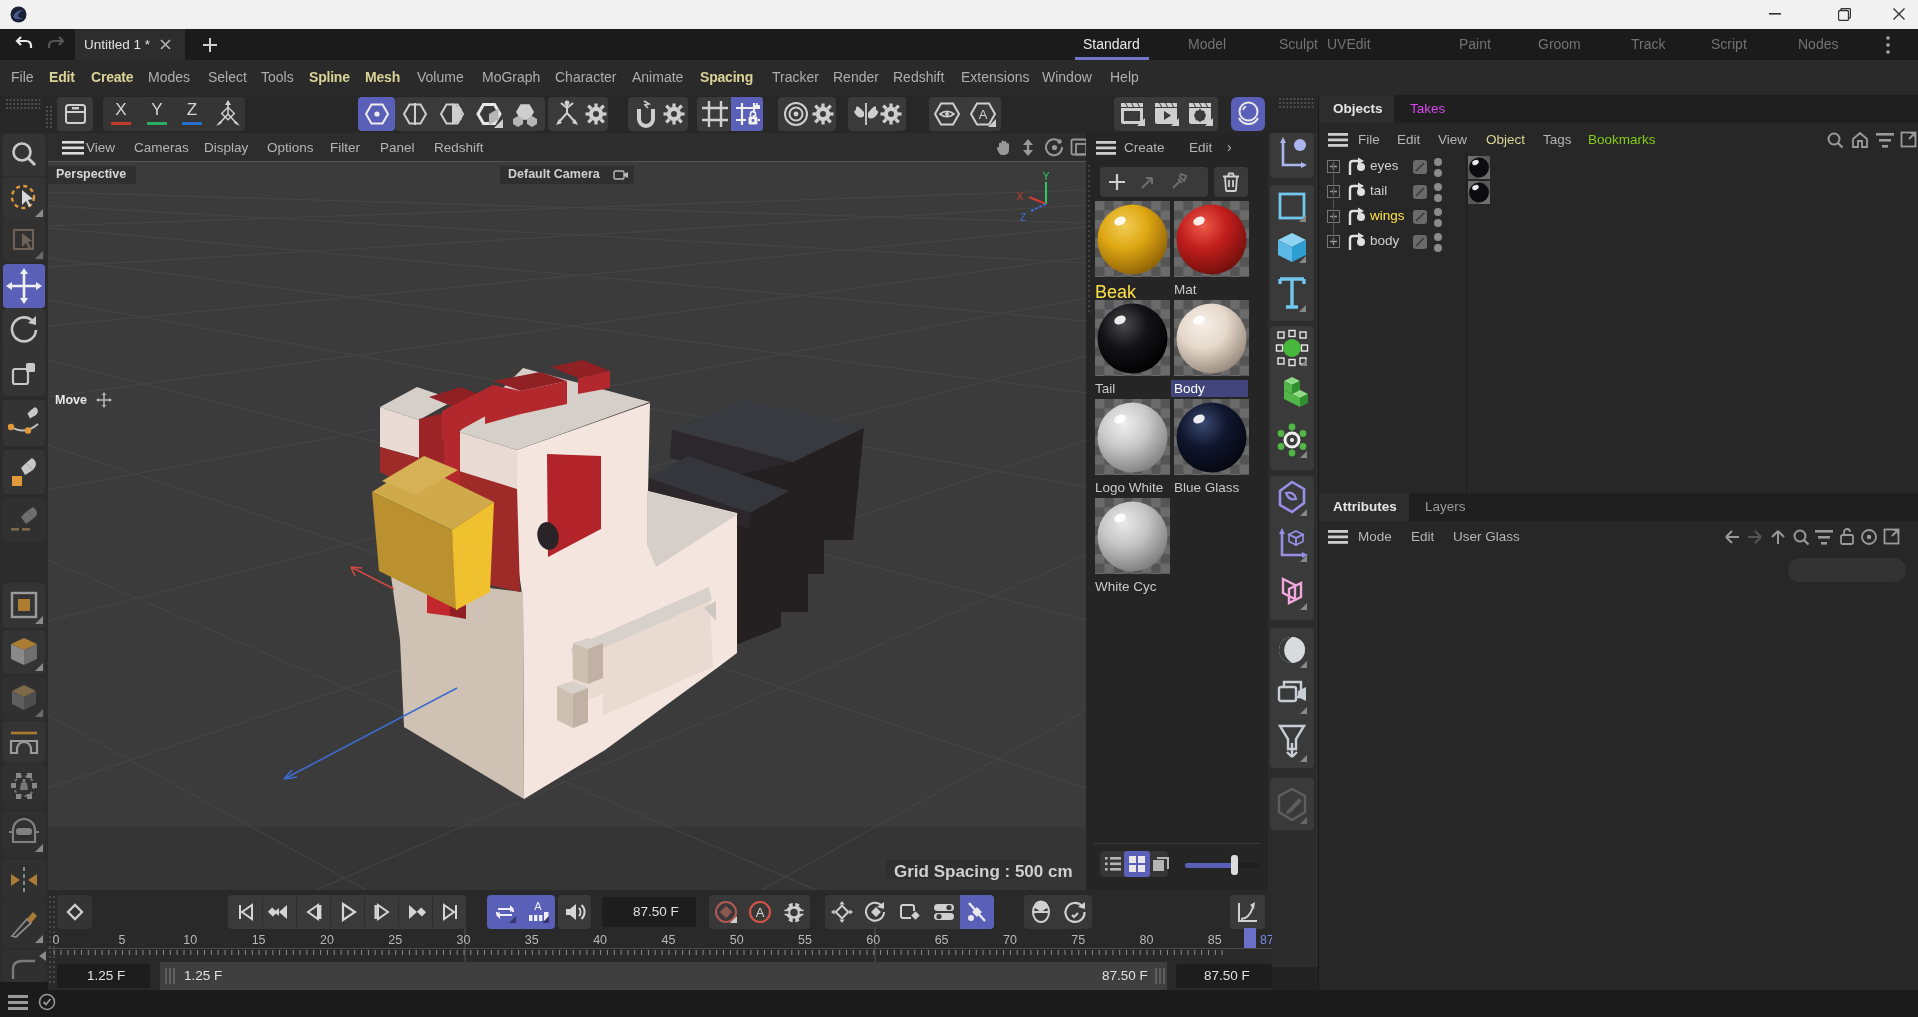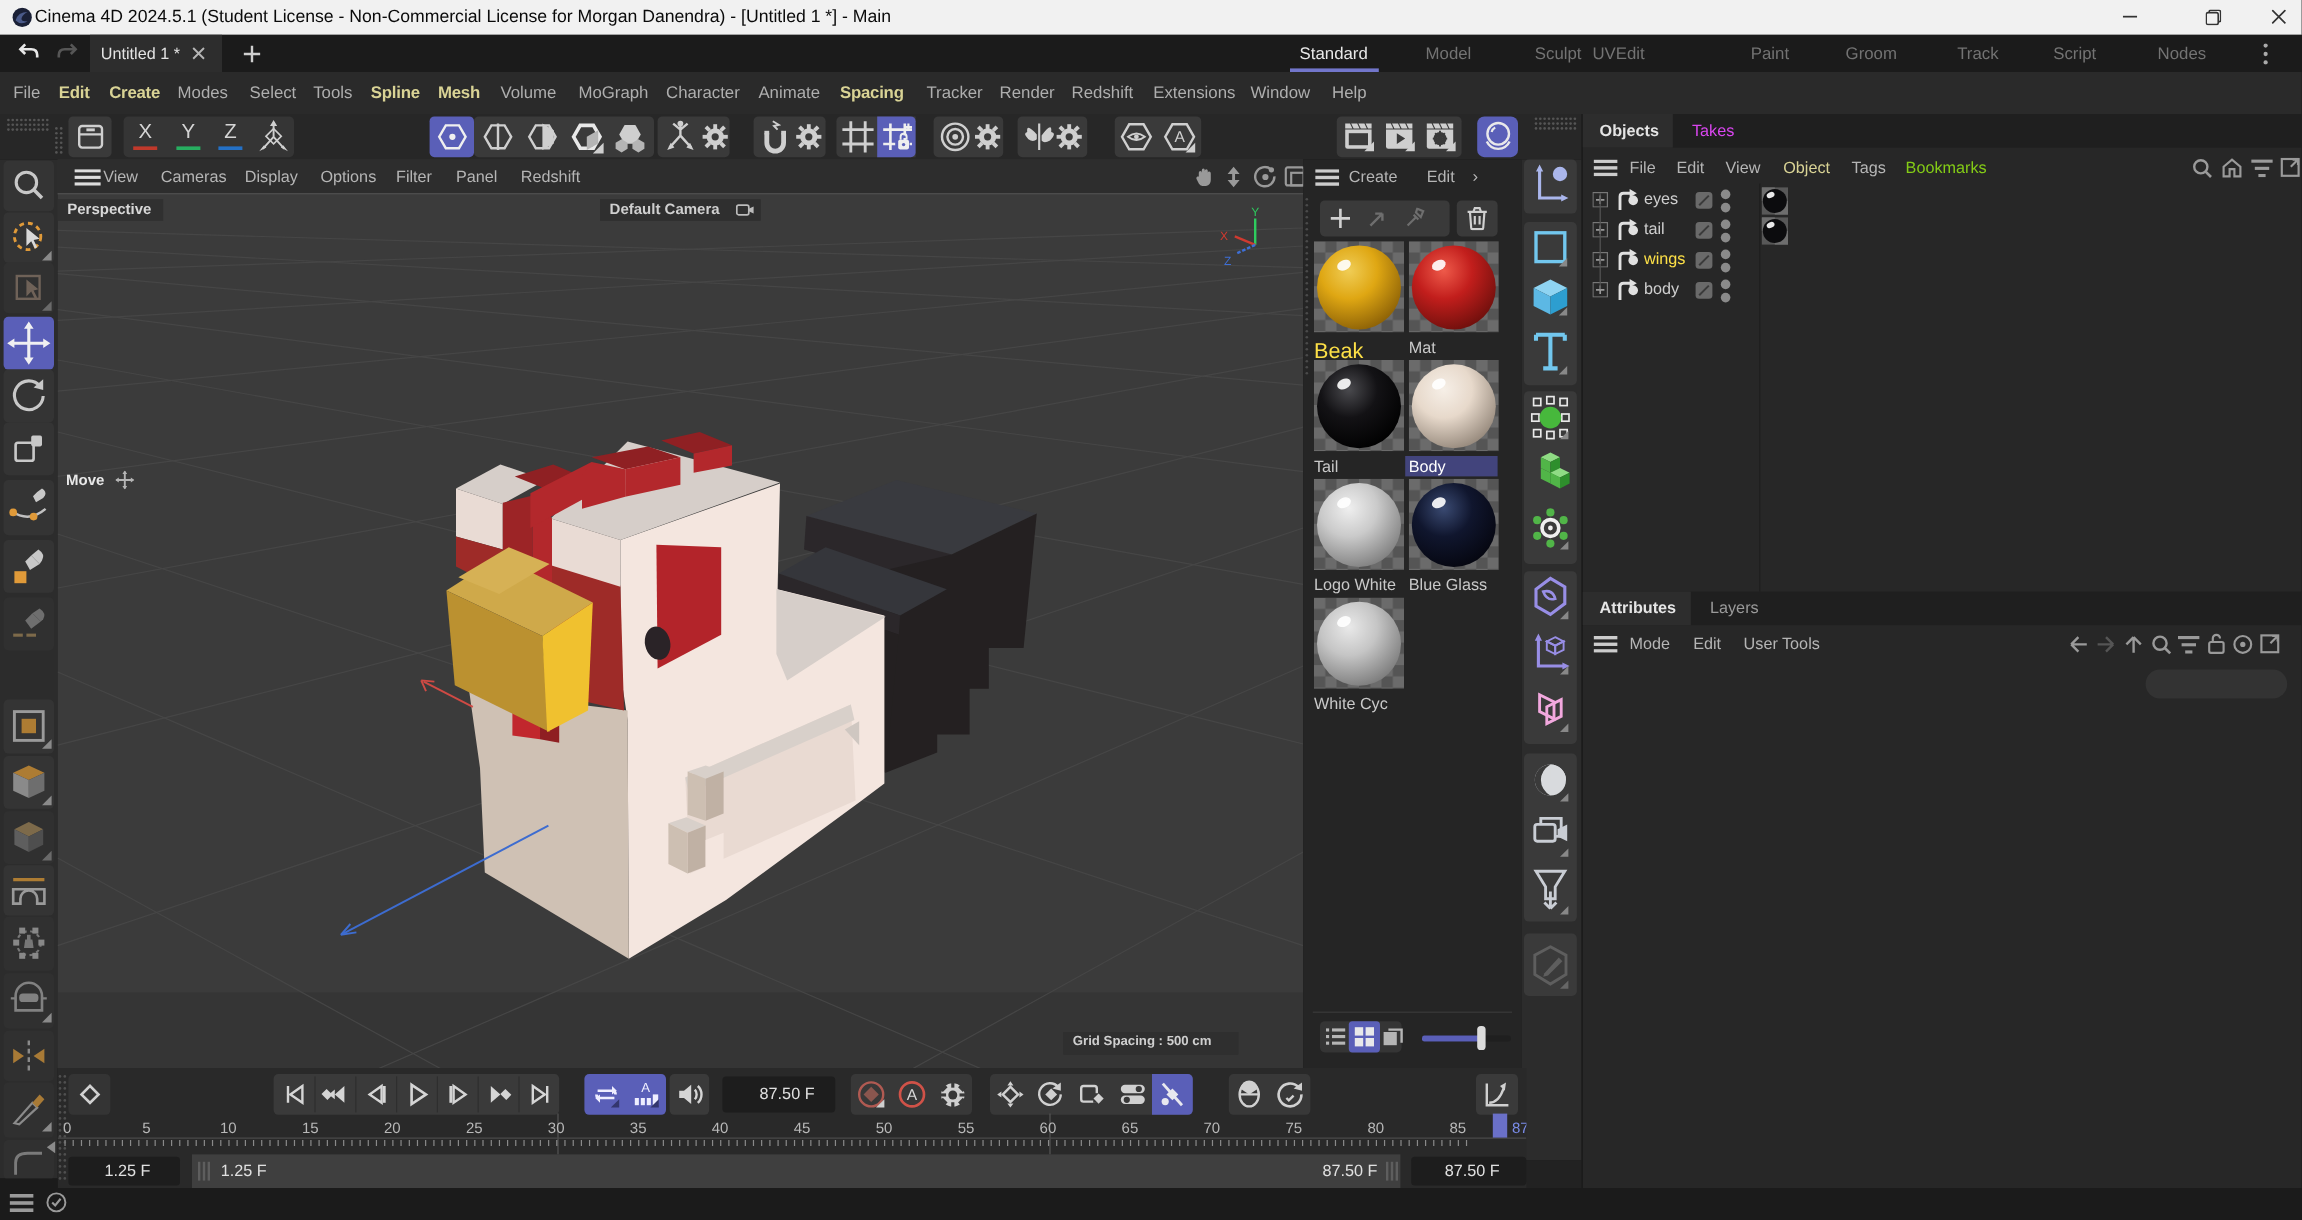"Cinema 4D 2024.5.1 (Student License" span.t { html: <span>Cinema 4D 2024.5.1 (Student License - Non-Commercial License for Morgan Danendra) - [Untitled 1 *] - Main</span> -> none }
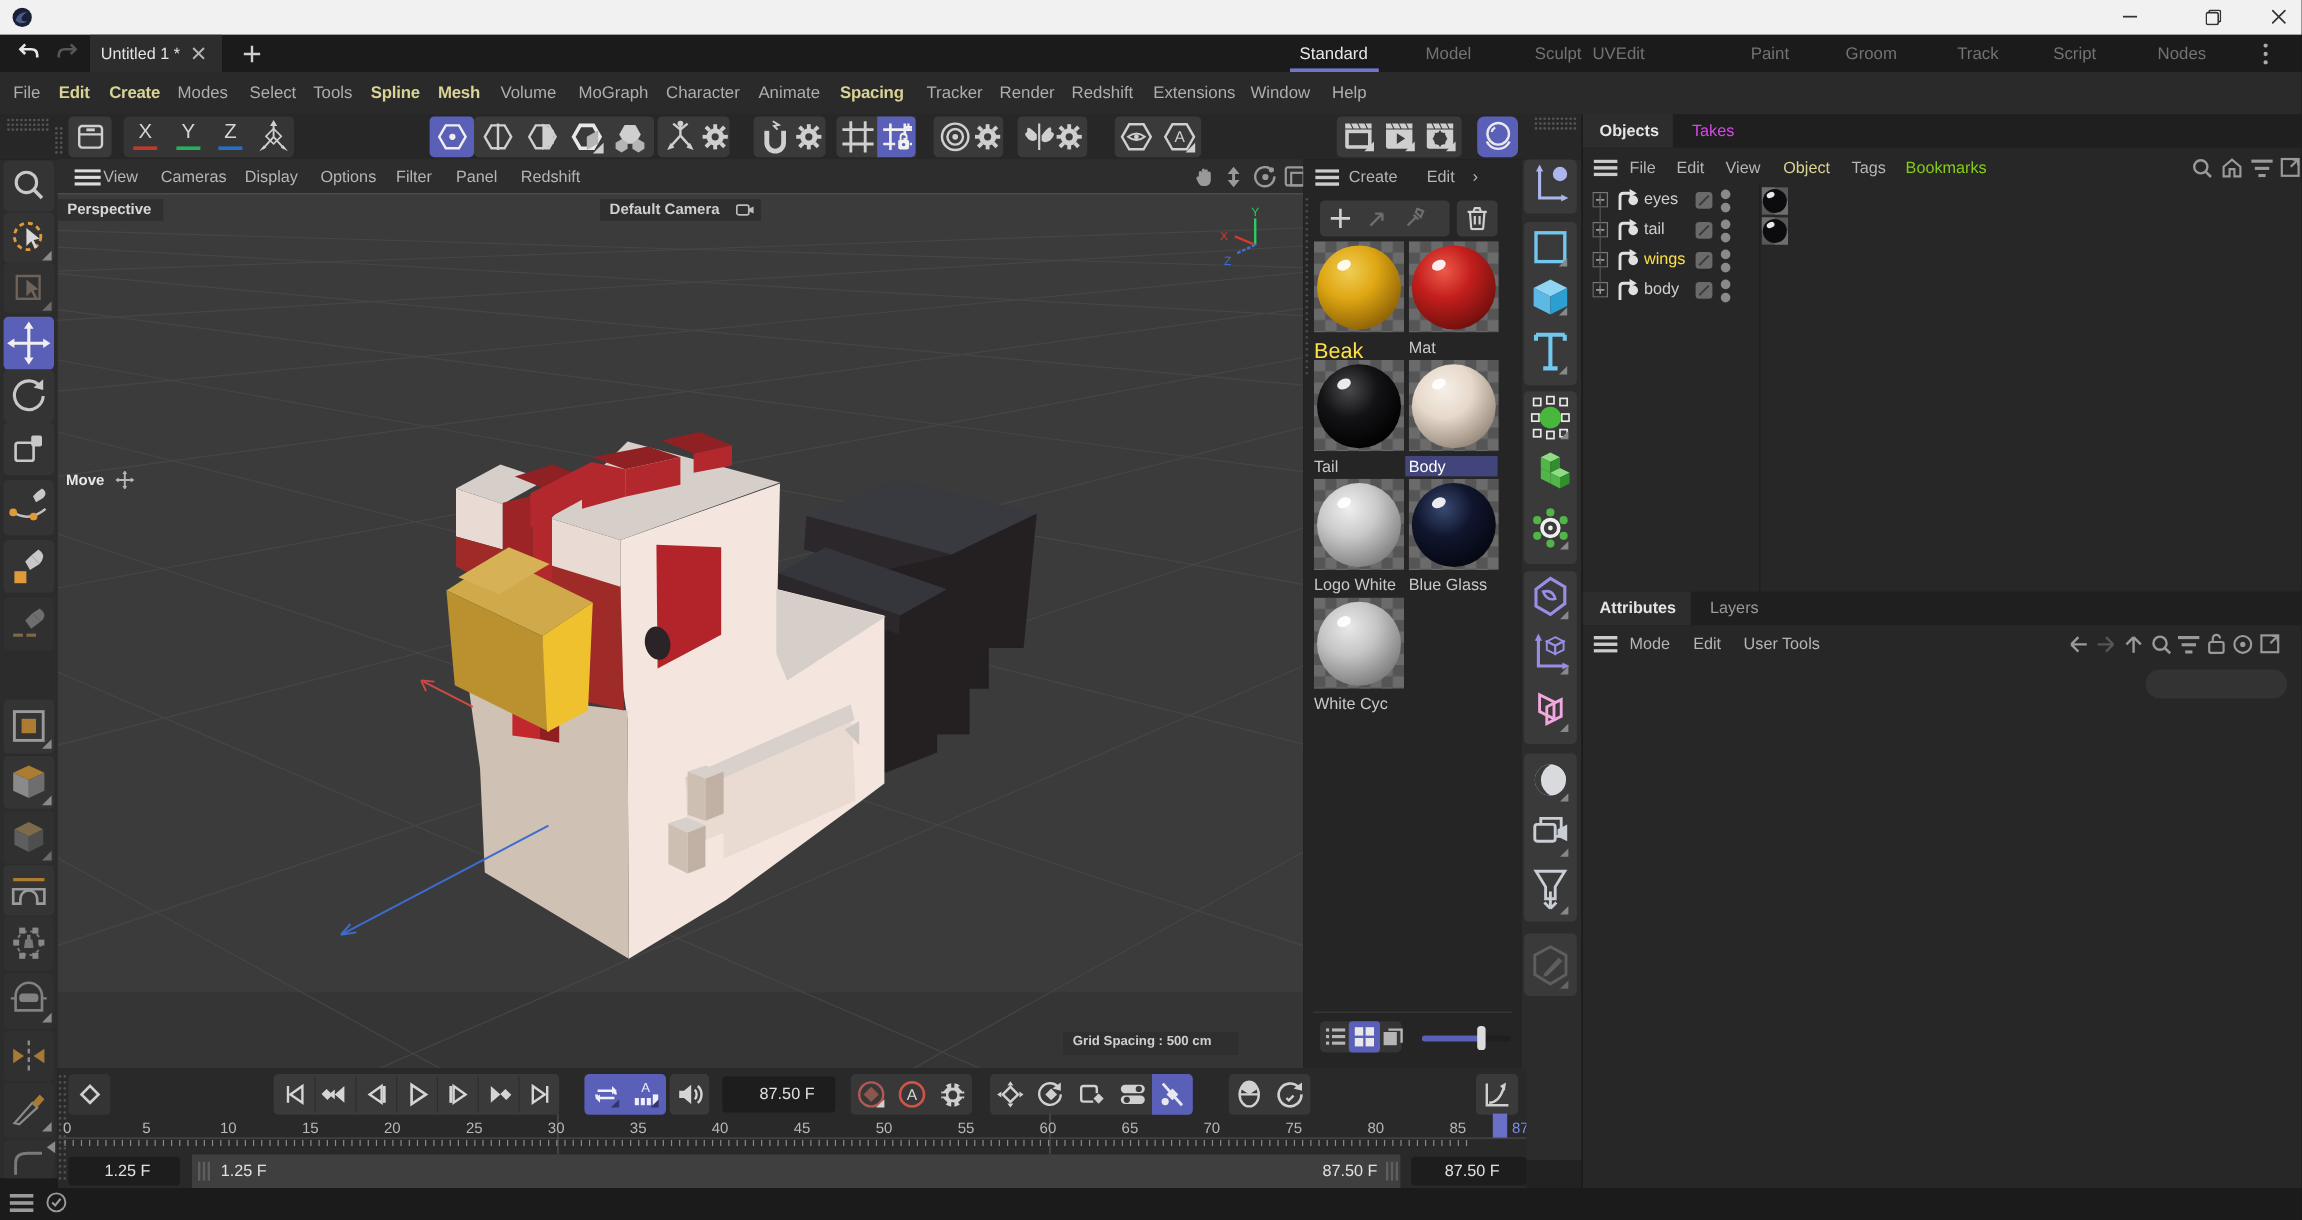"User Tools" span.abs { text: Tools -> Glass }
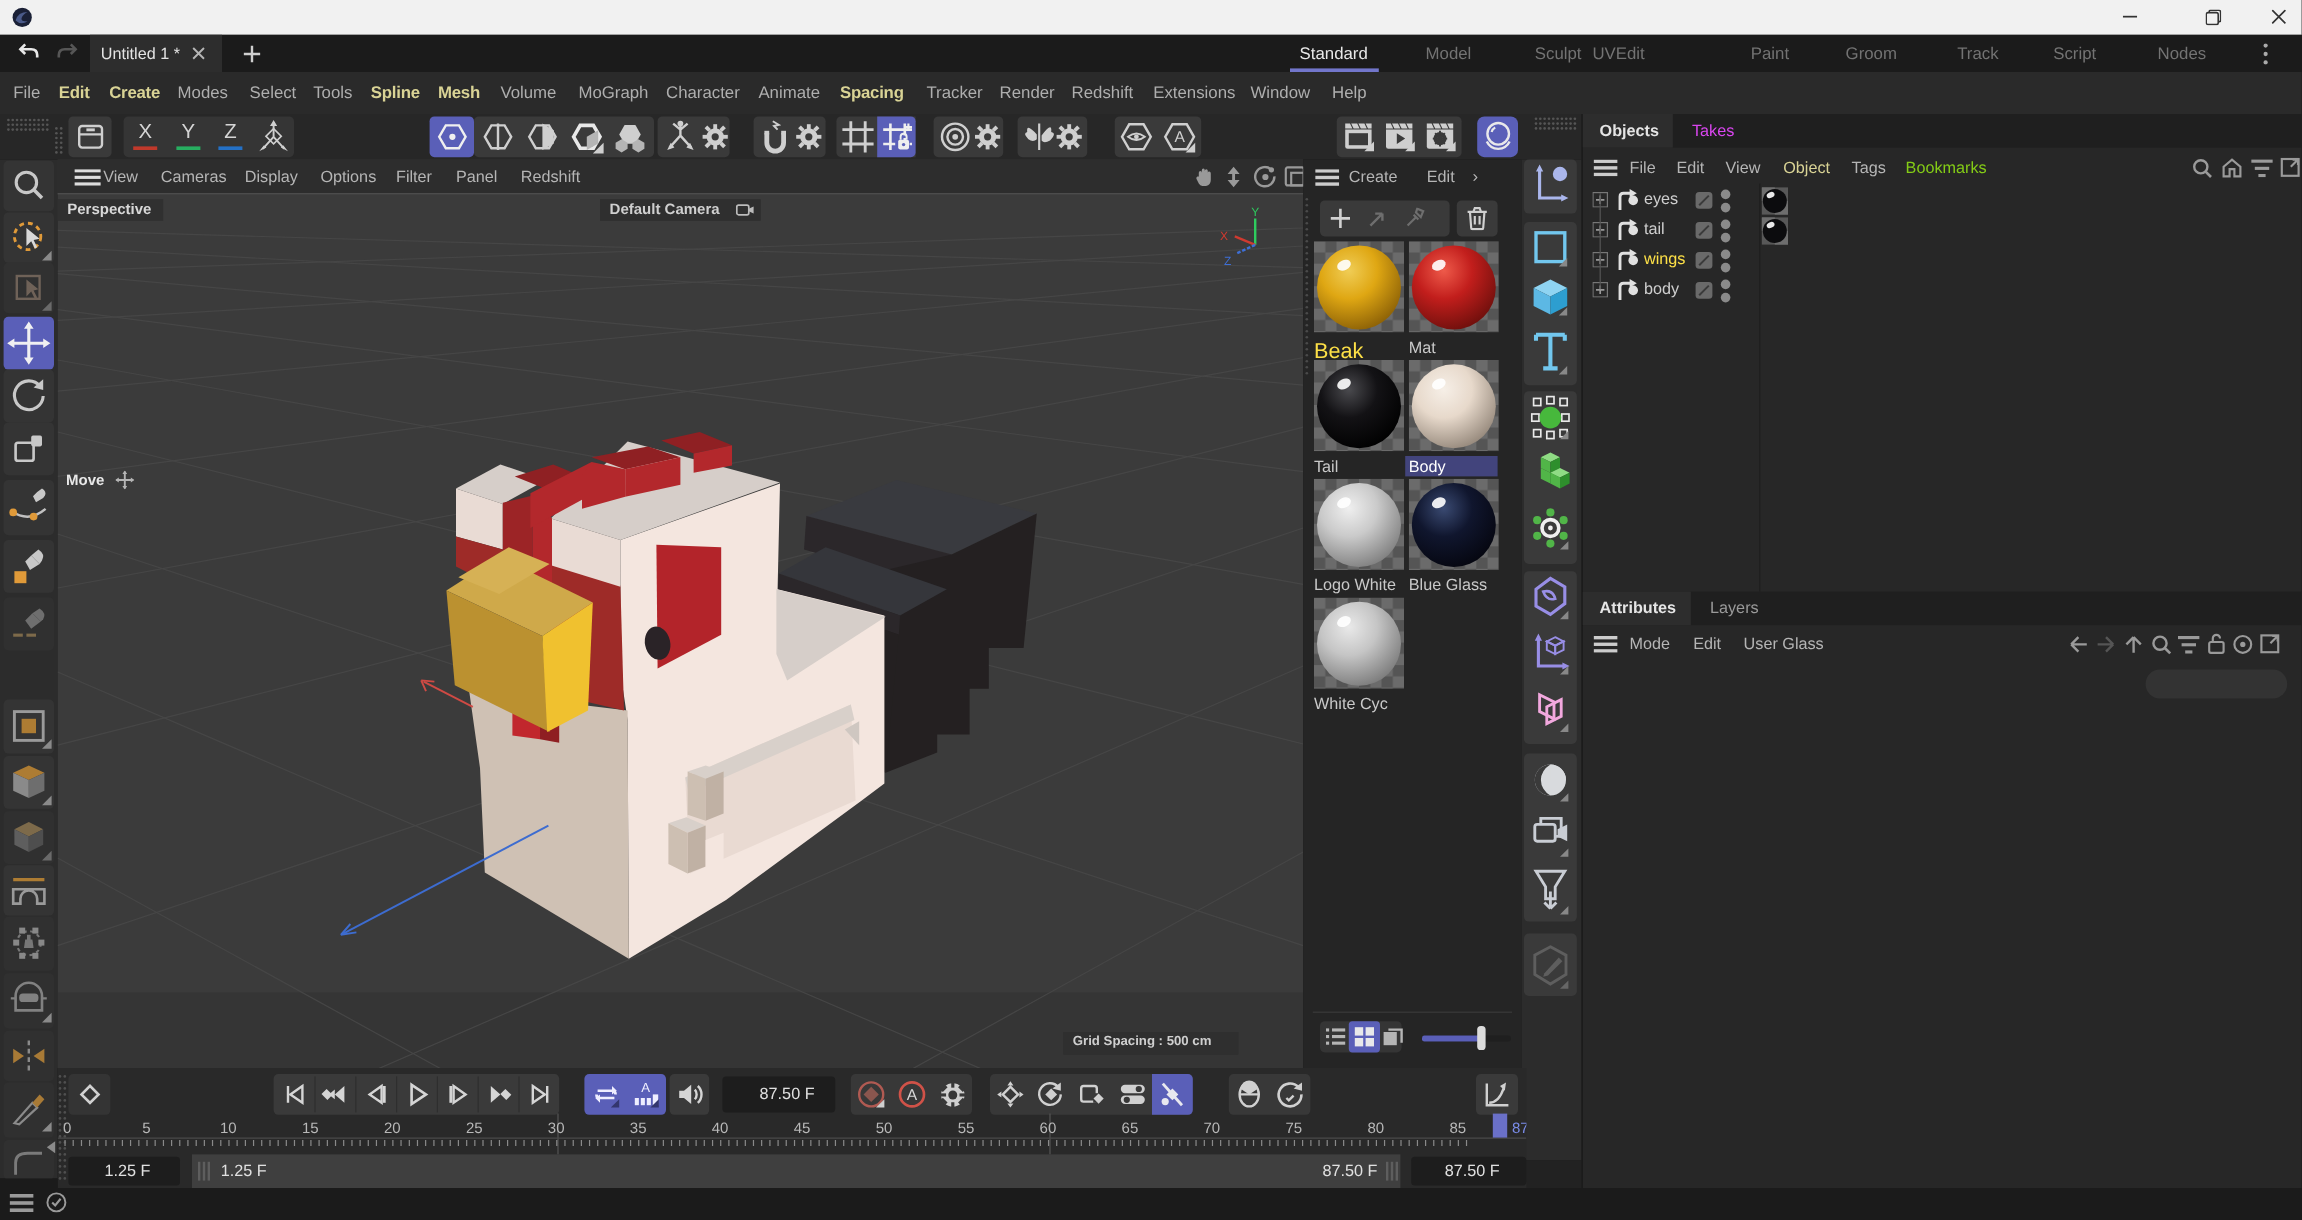"Grid Spacing : 500 cm" div.abs { font-size: 11px -> 17px }
